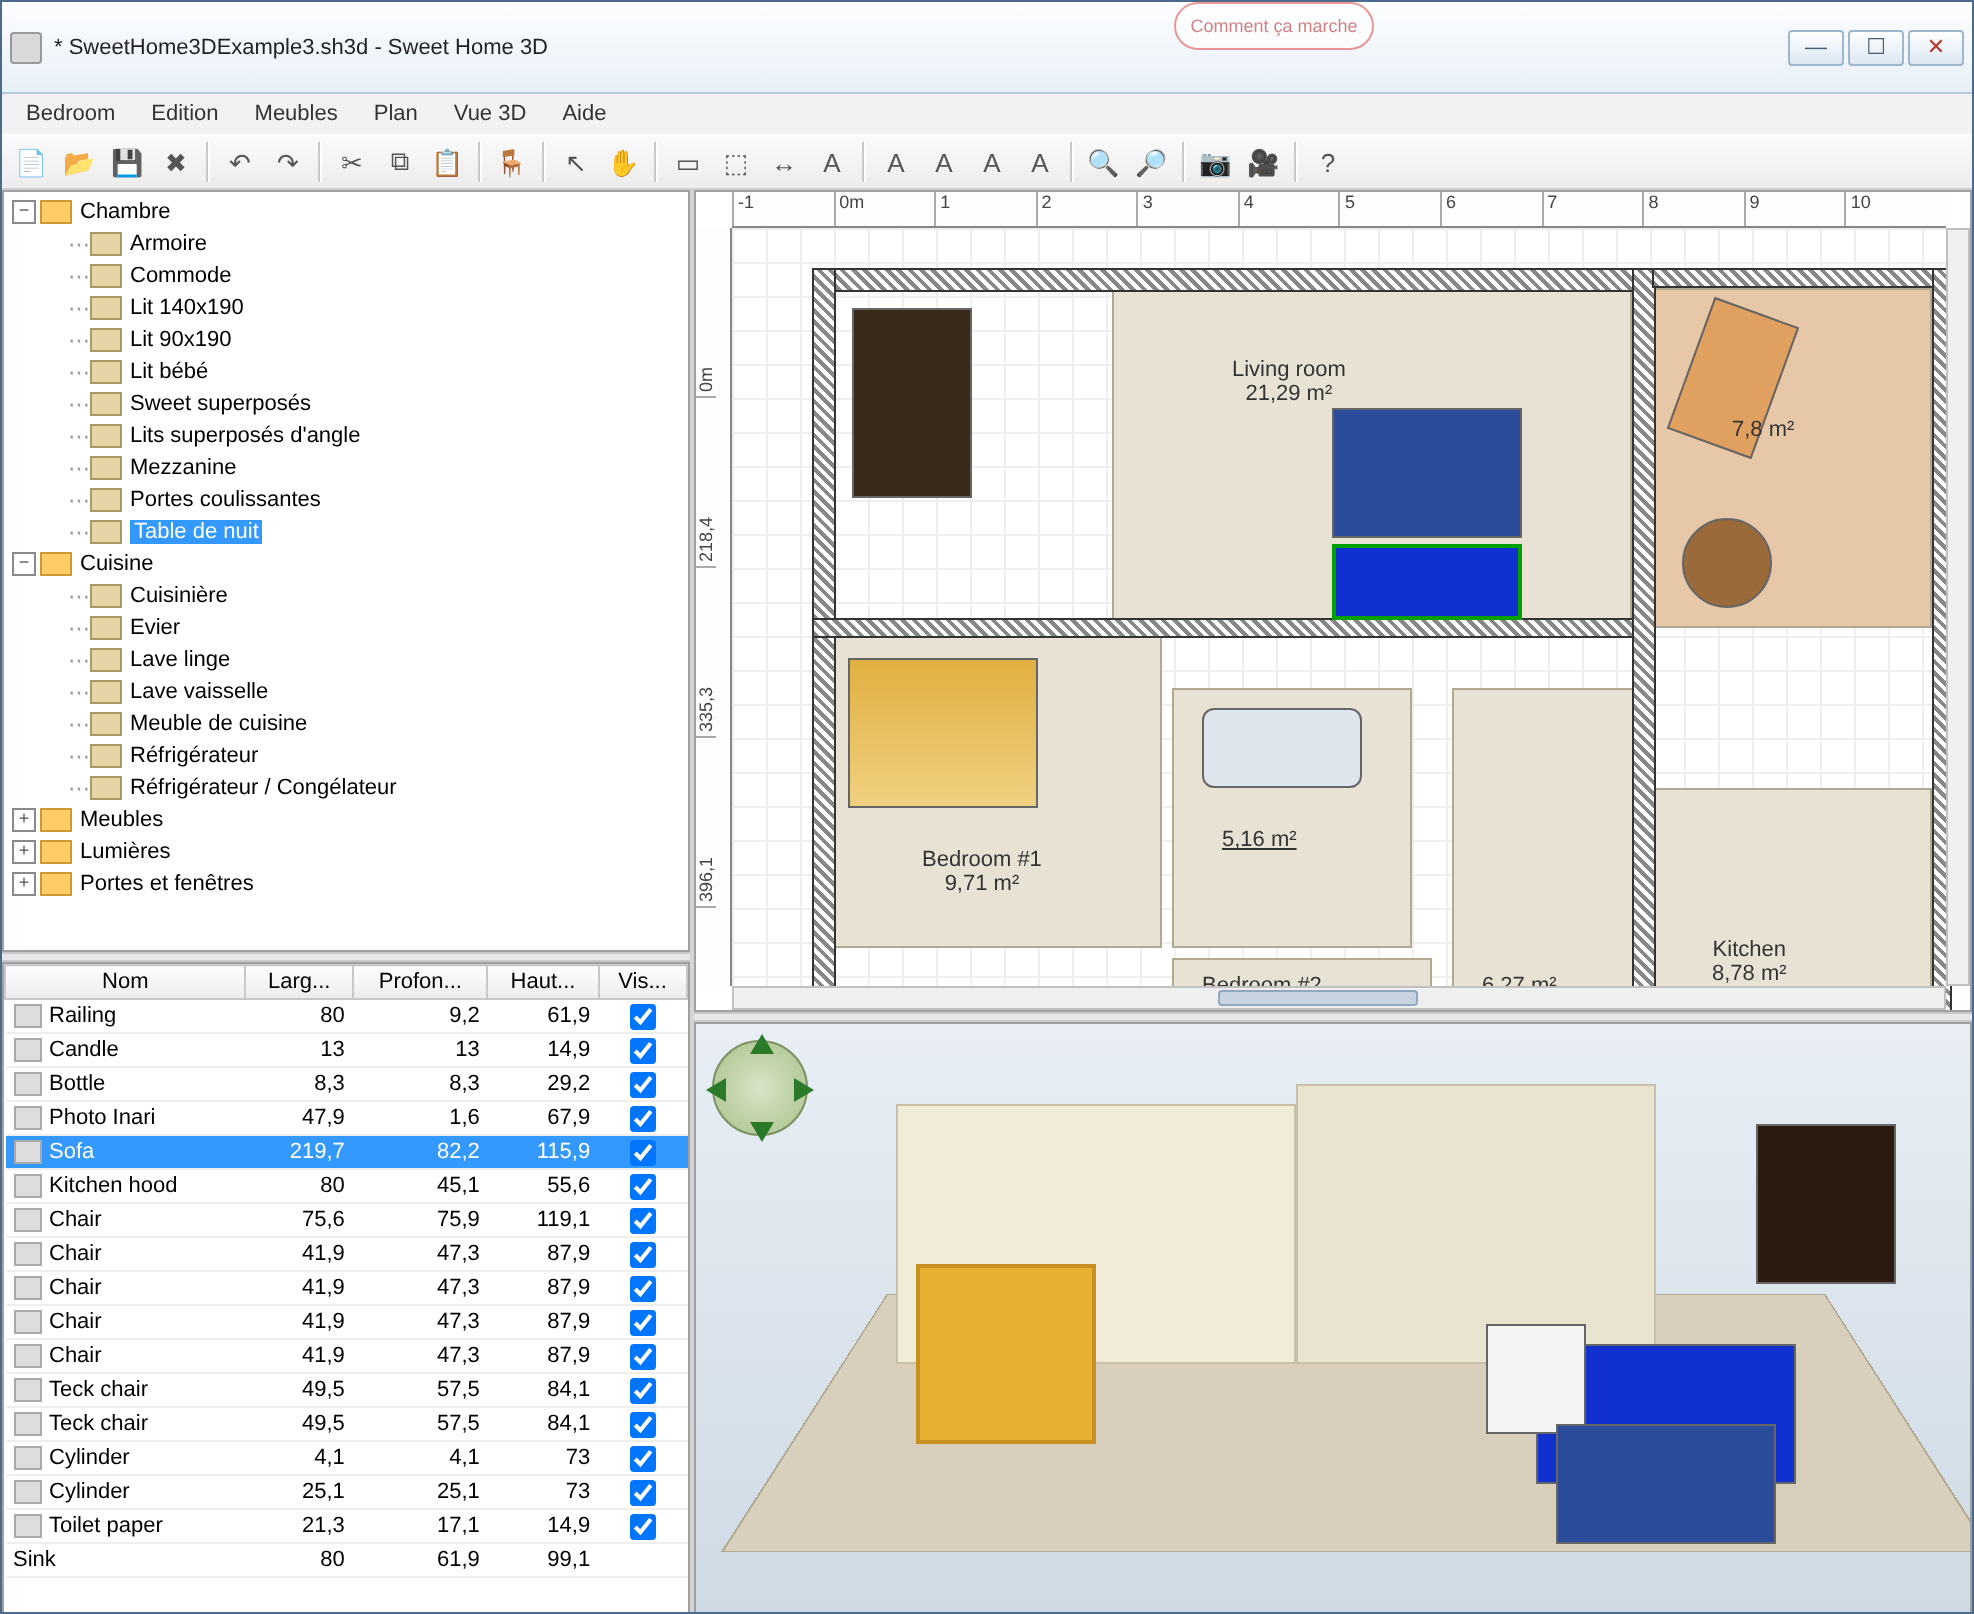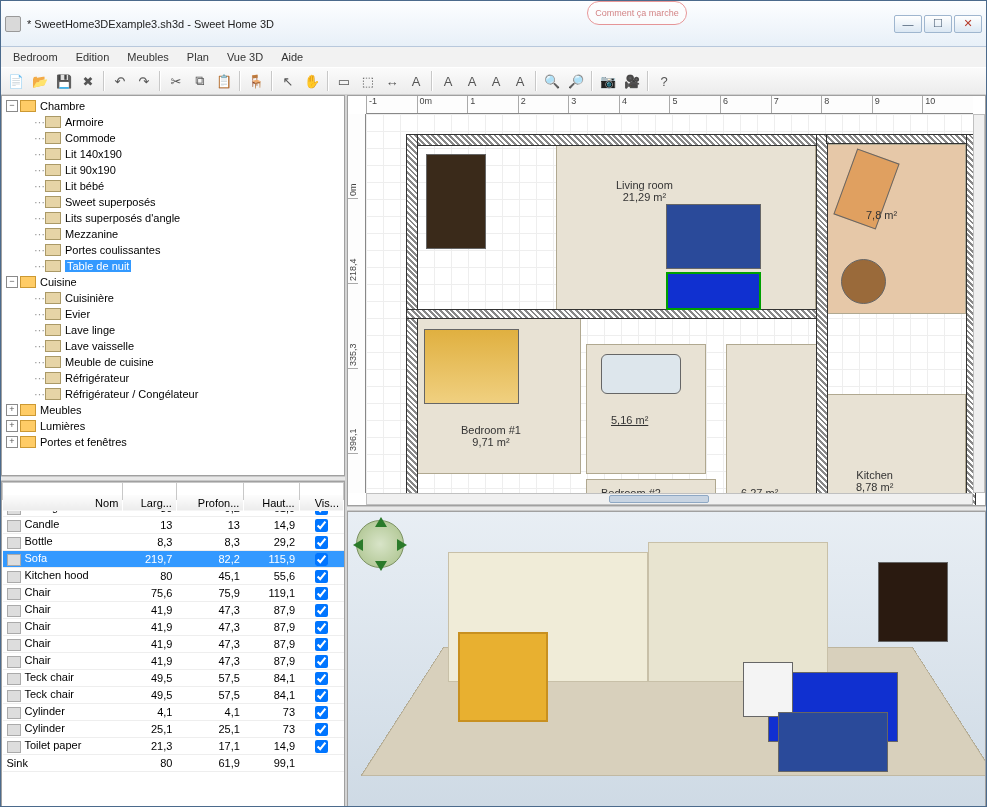"Nom" .ftable th { text-align: right -> center; top: 12px -> 0 }
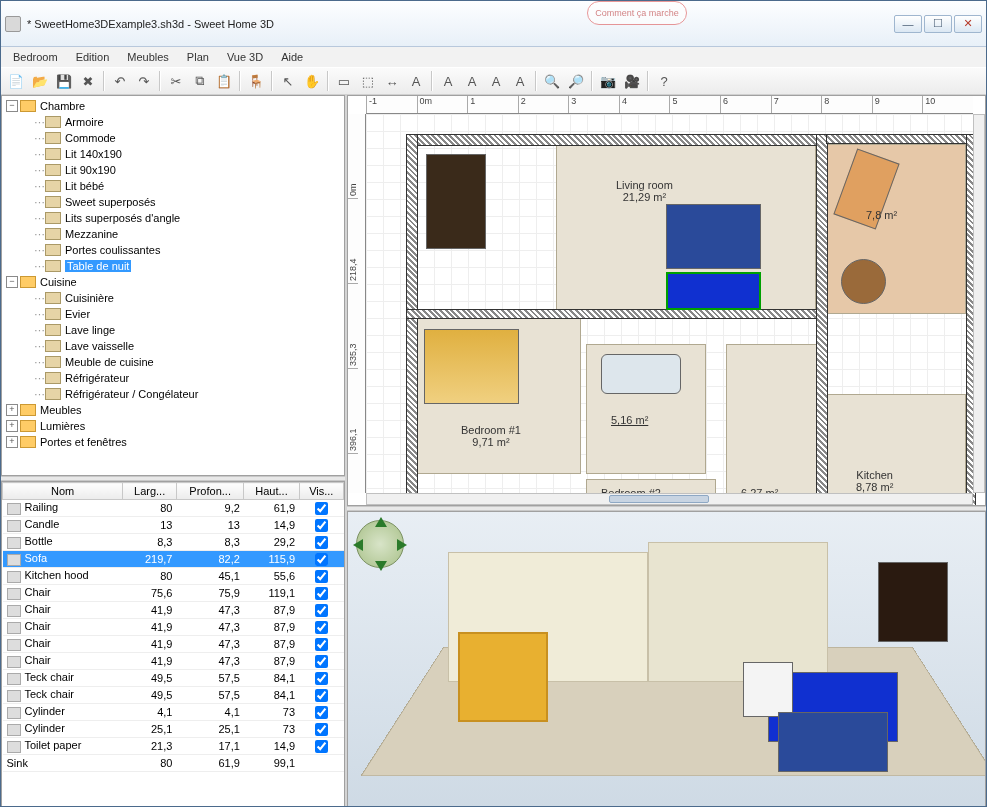"Photo Inari" tr { html: none -> <tr> <td><span></span>Photo Inari</td> <td>47,9</td> <td>1,6</td> <td>67,9</td> <td><input></td> </tr> }
